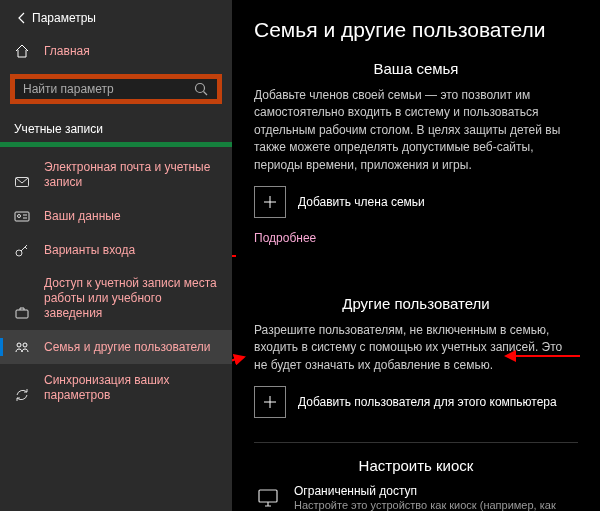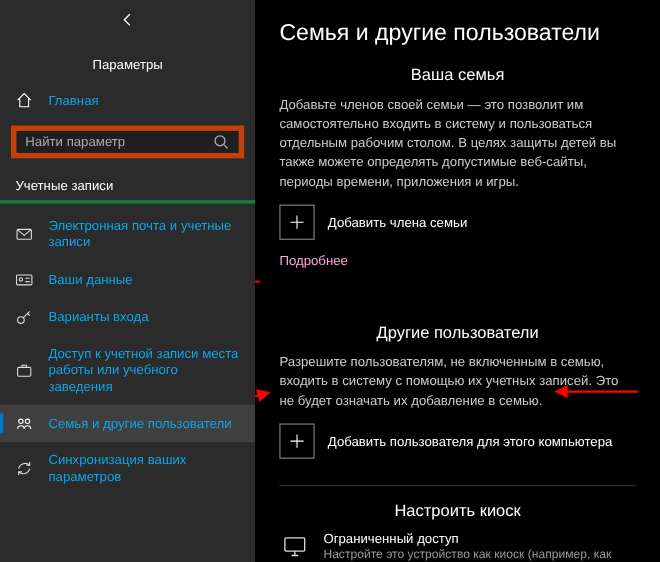"Параметры" .sb-header { flex-direction: column -> none; gap: 26px -> 2px }
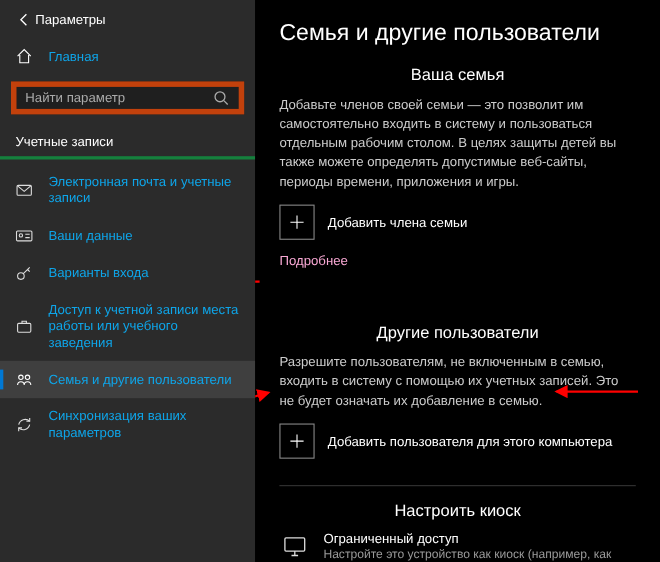"Главная" .nav-item { align-items: center -> flex-end; color: #0ea5e9 -> #fca5a5 }
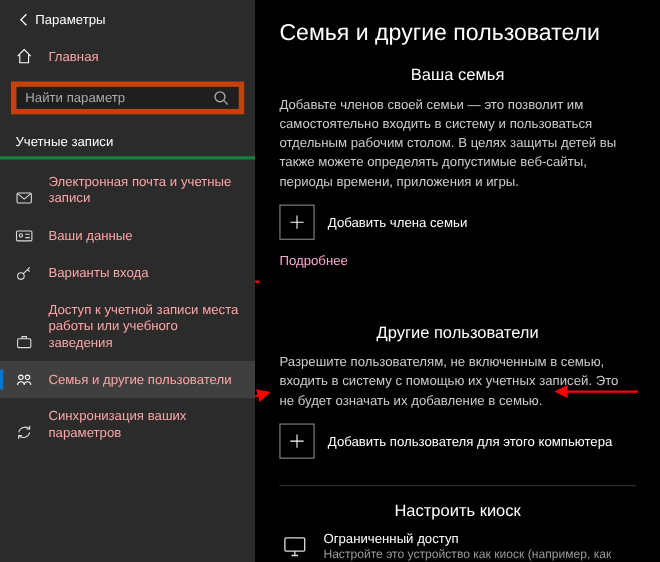"Учетные записи" .category { border-bottom: 3px solid #15803d -> 5px solid #15803d }
